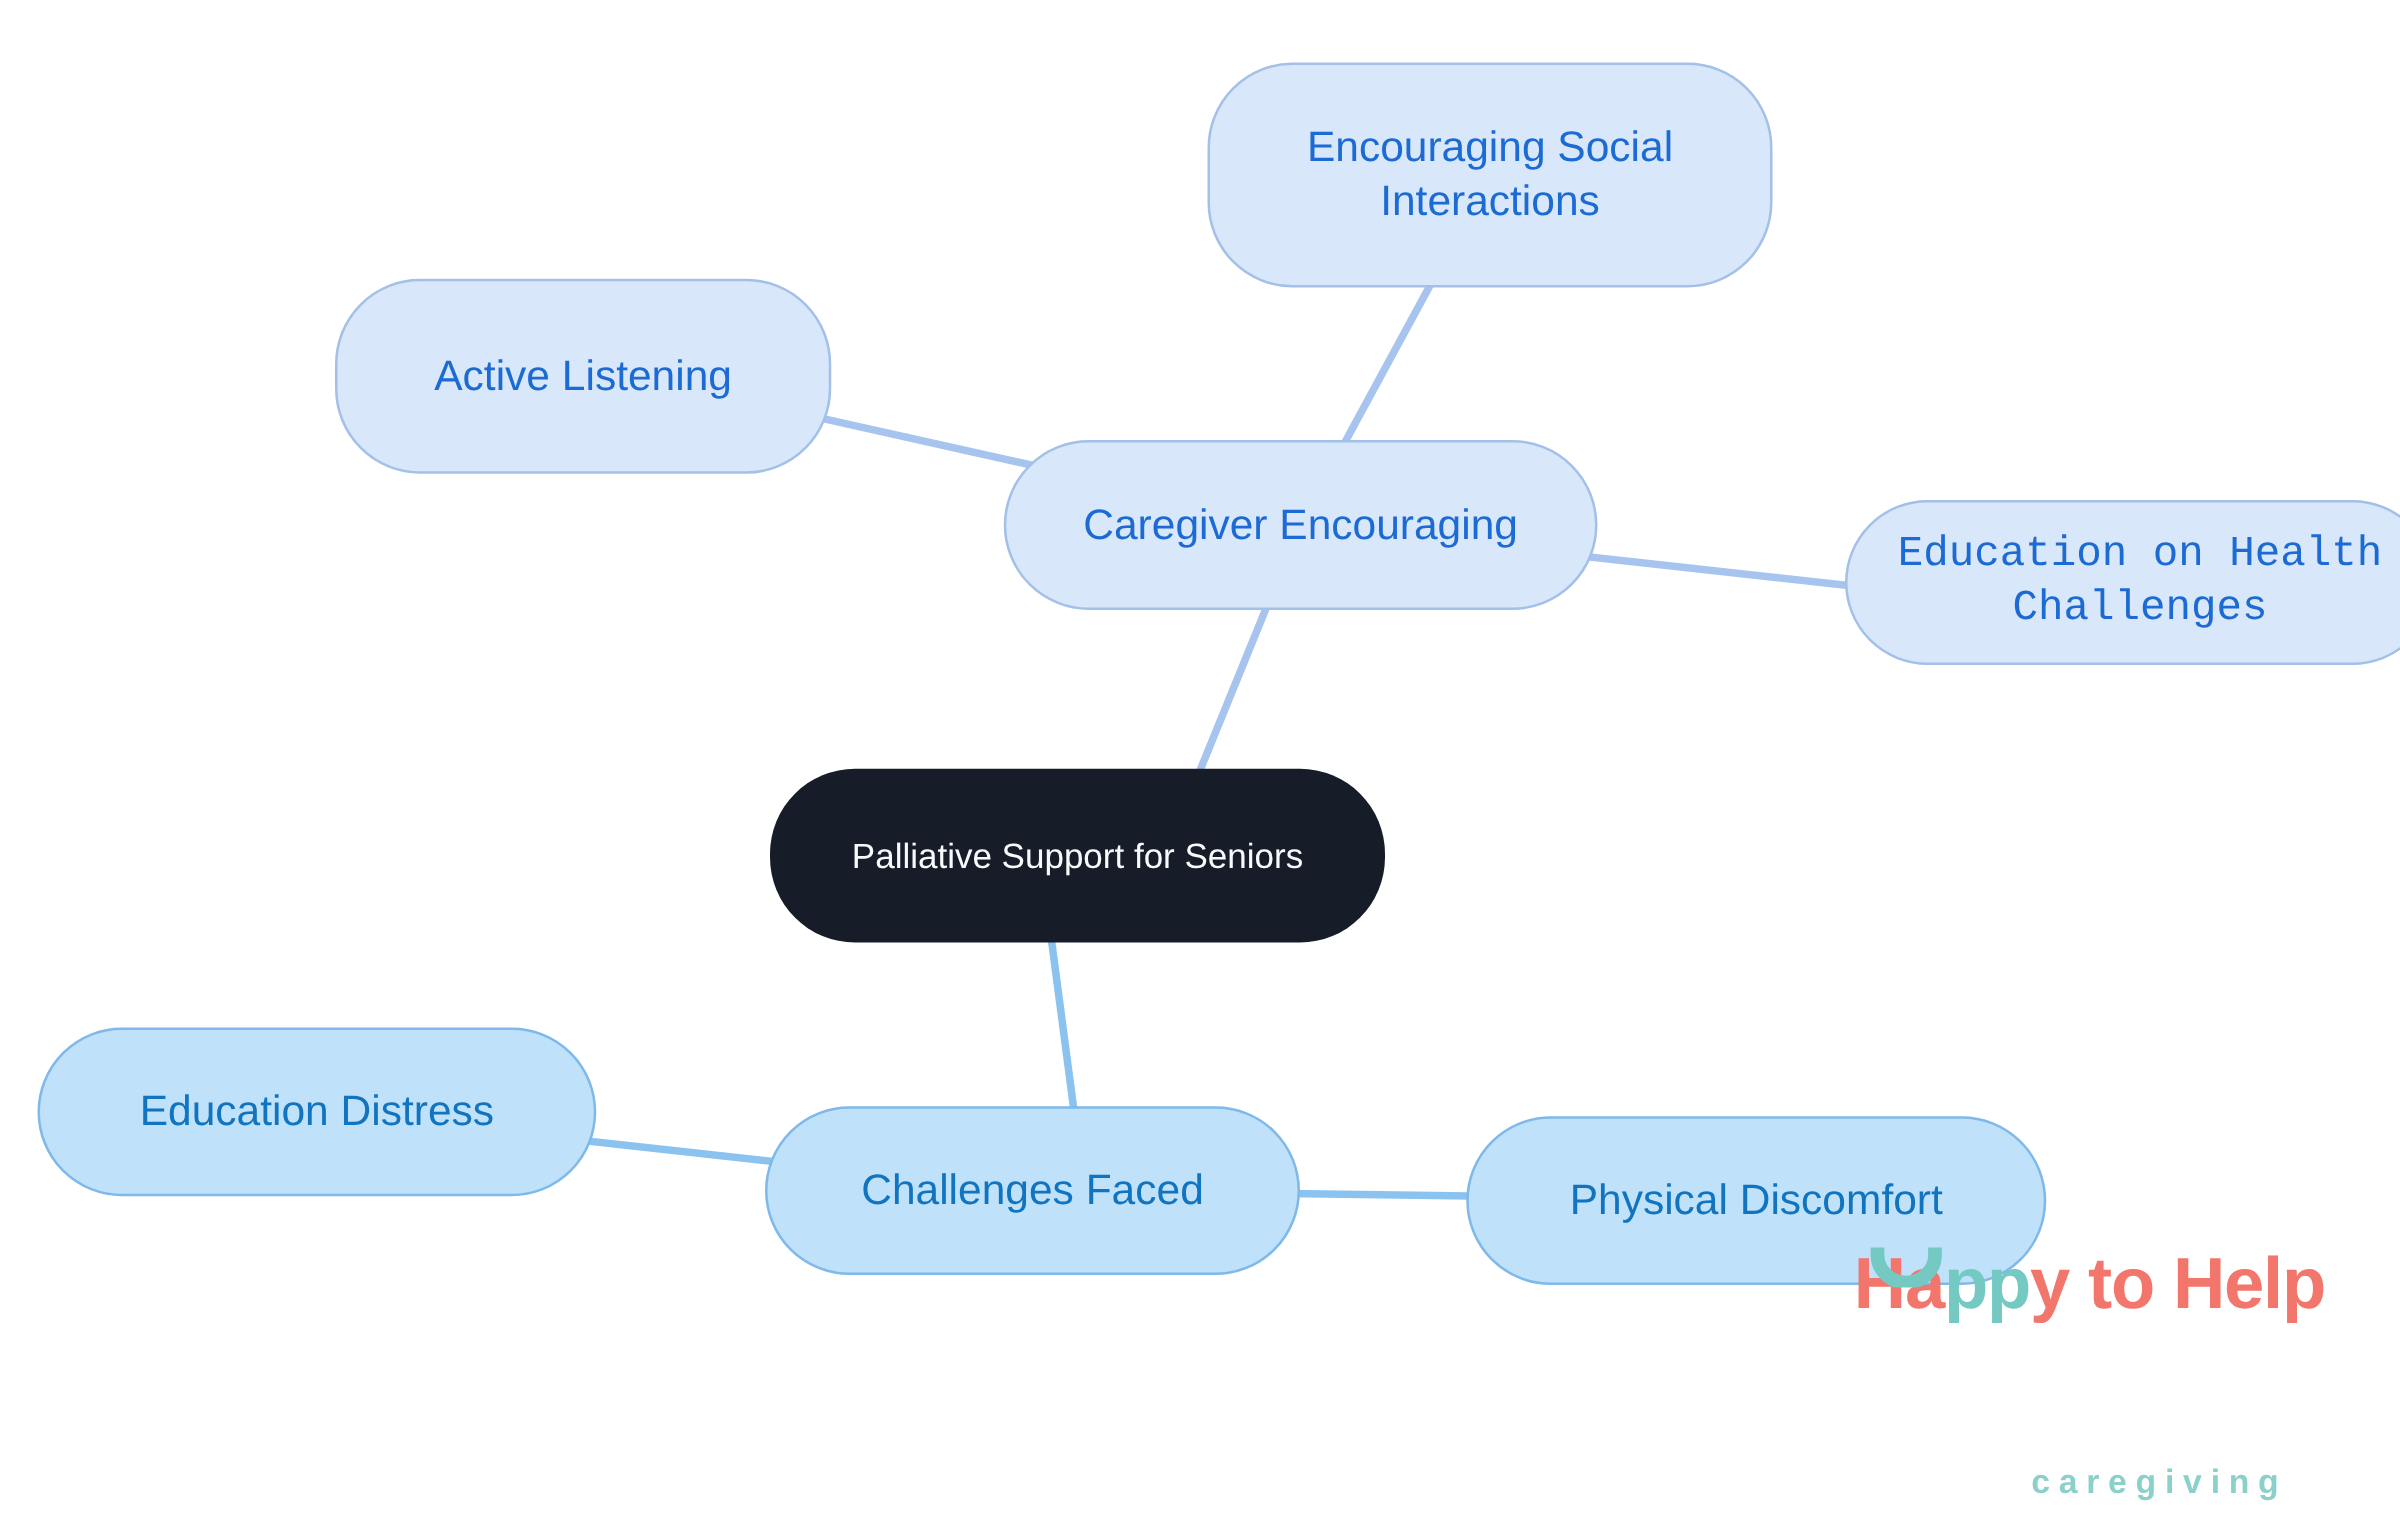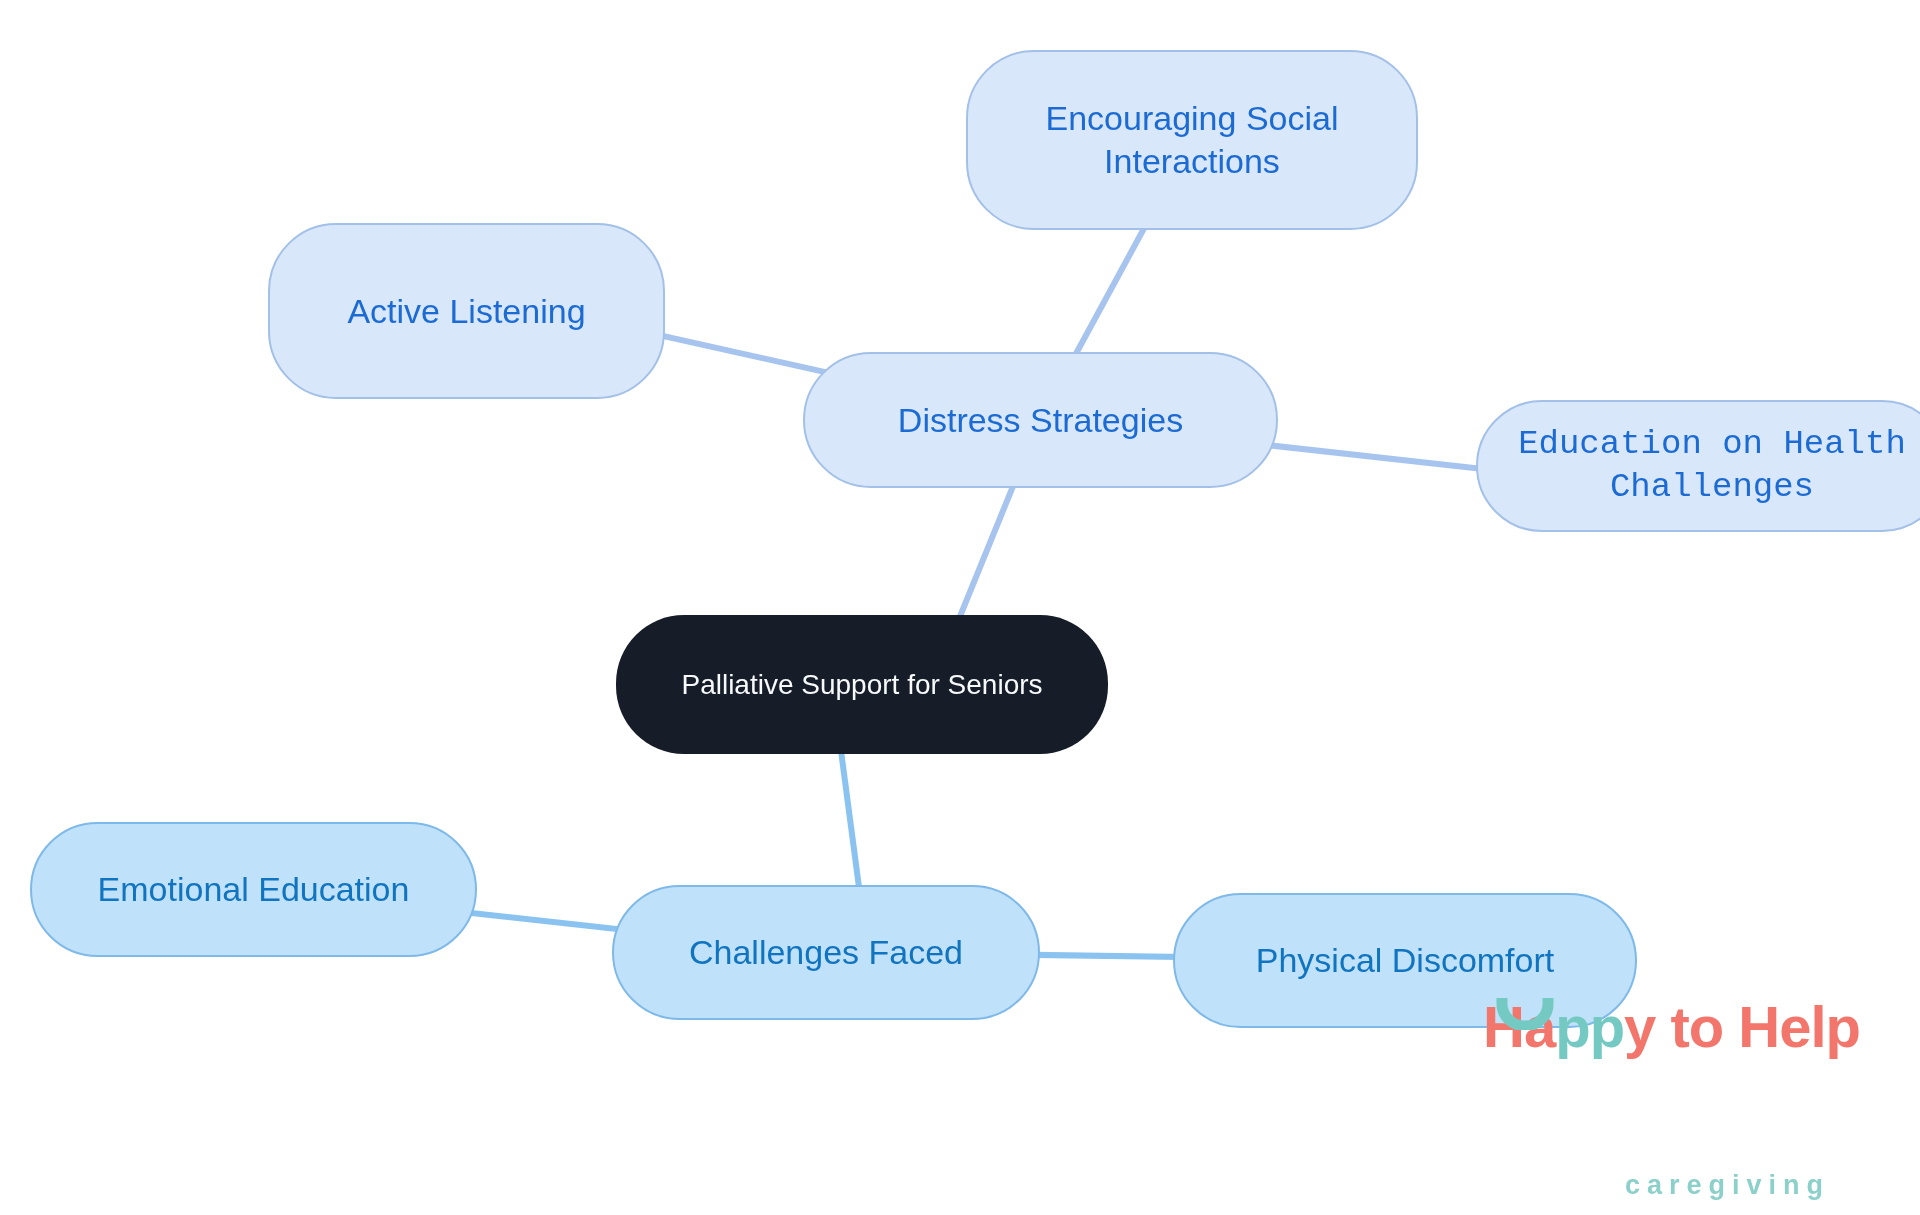"Active Listening" div.node { height: 176px -> 156px }
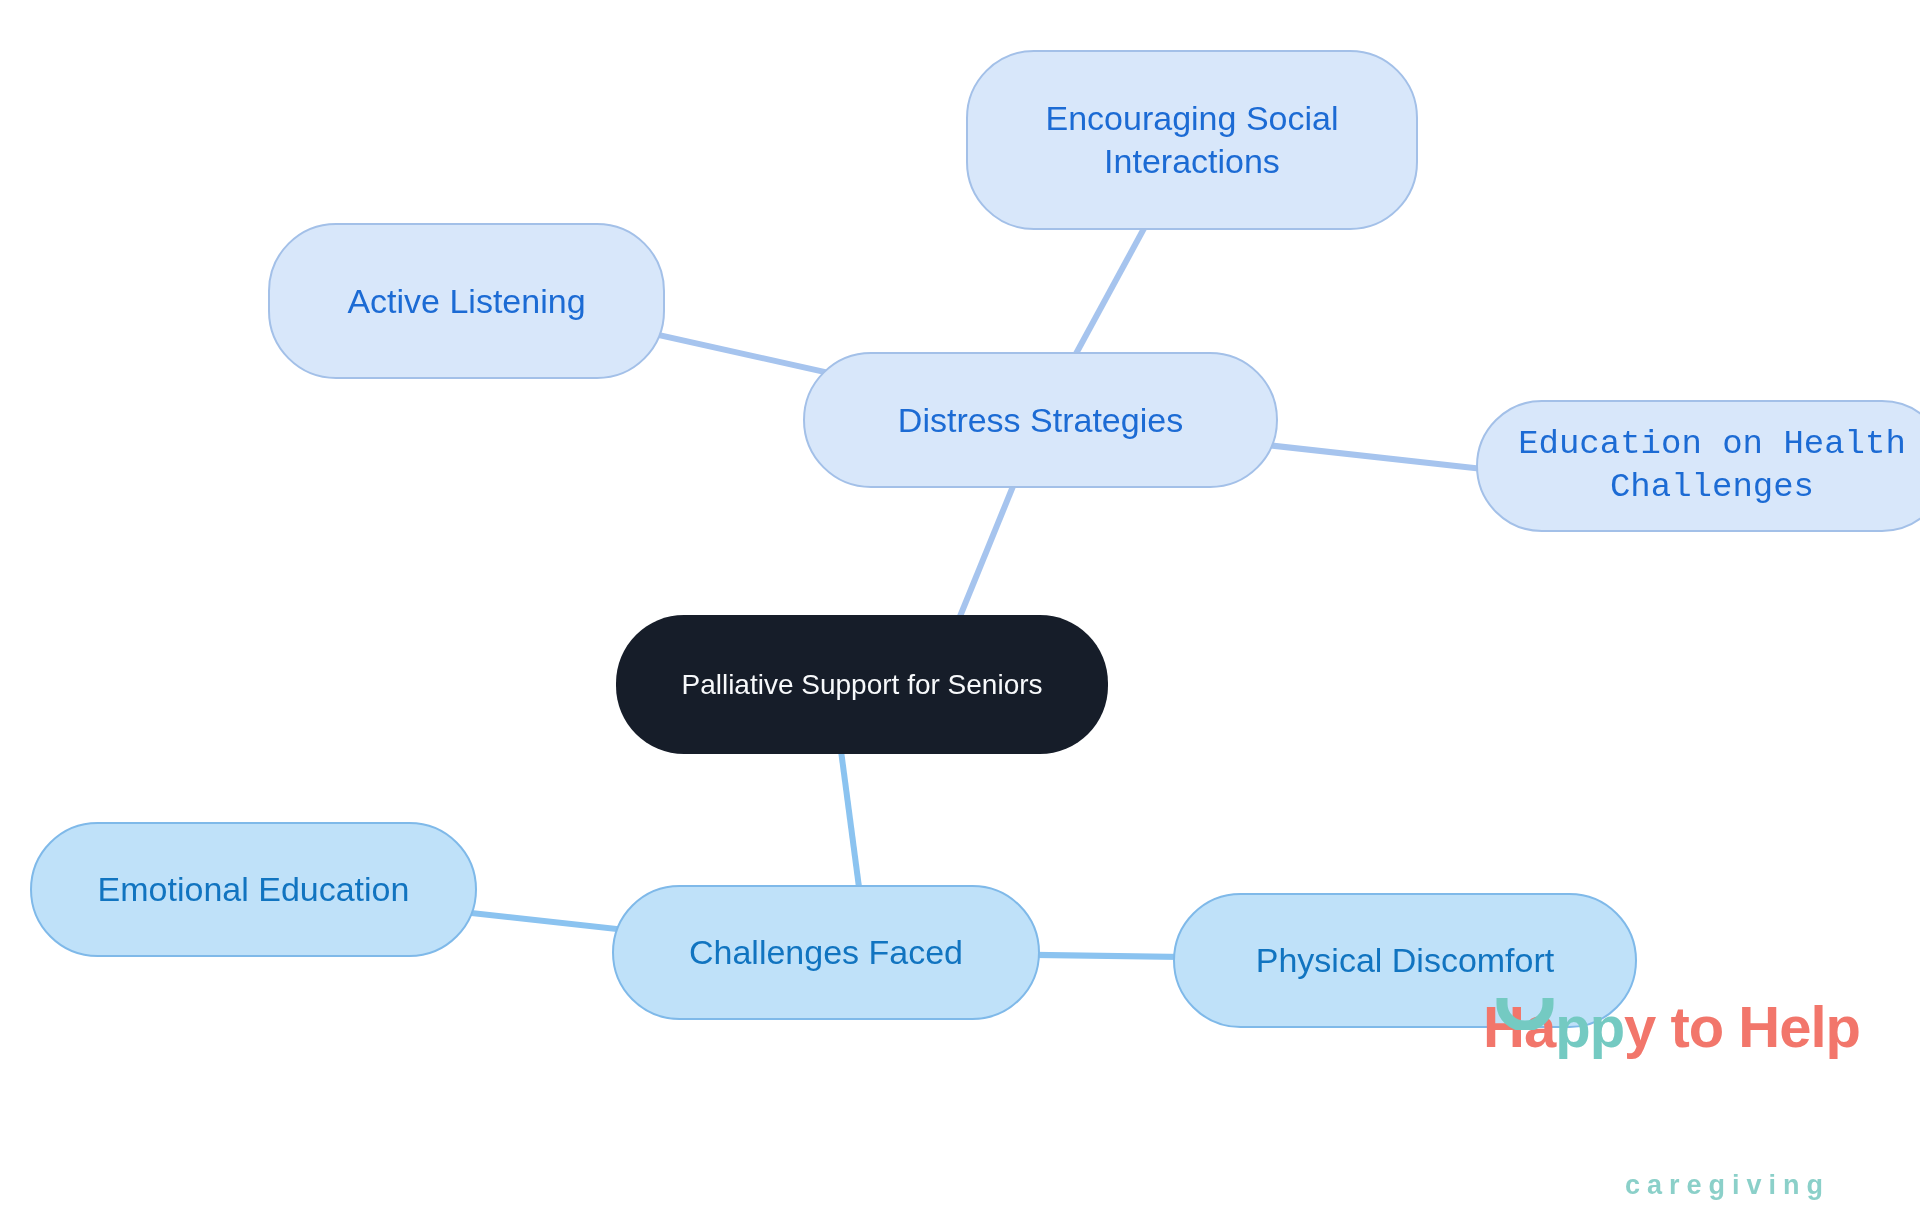"Distress Strategies" span { text: Distress Strategies -> Caregiver Encouraging }
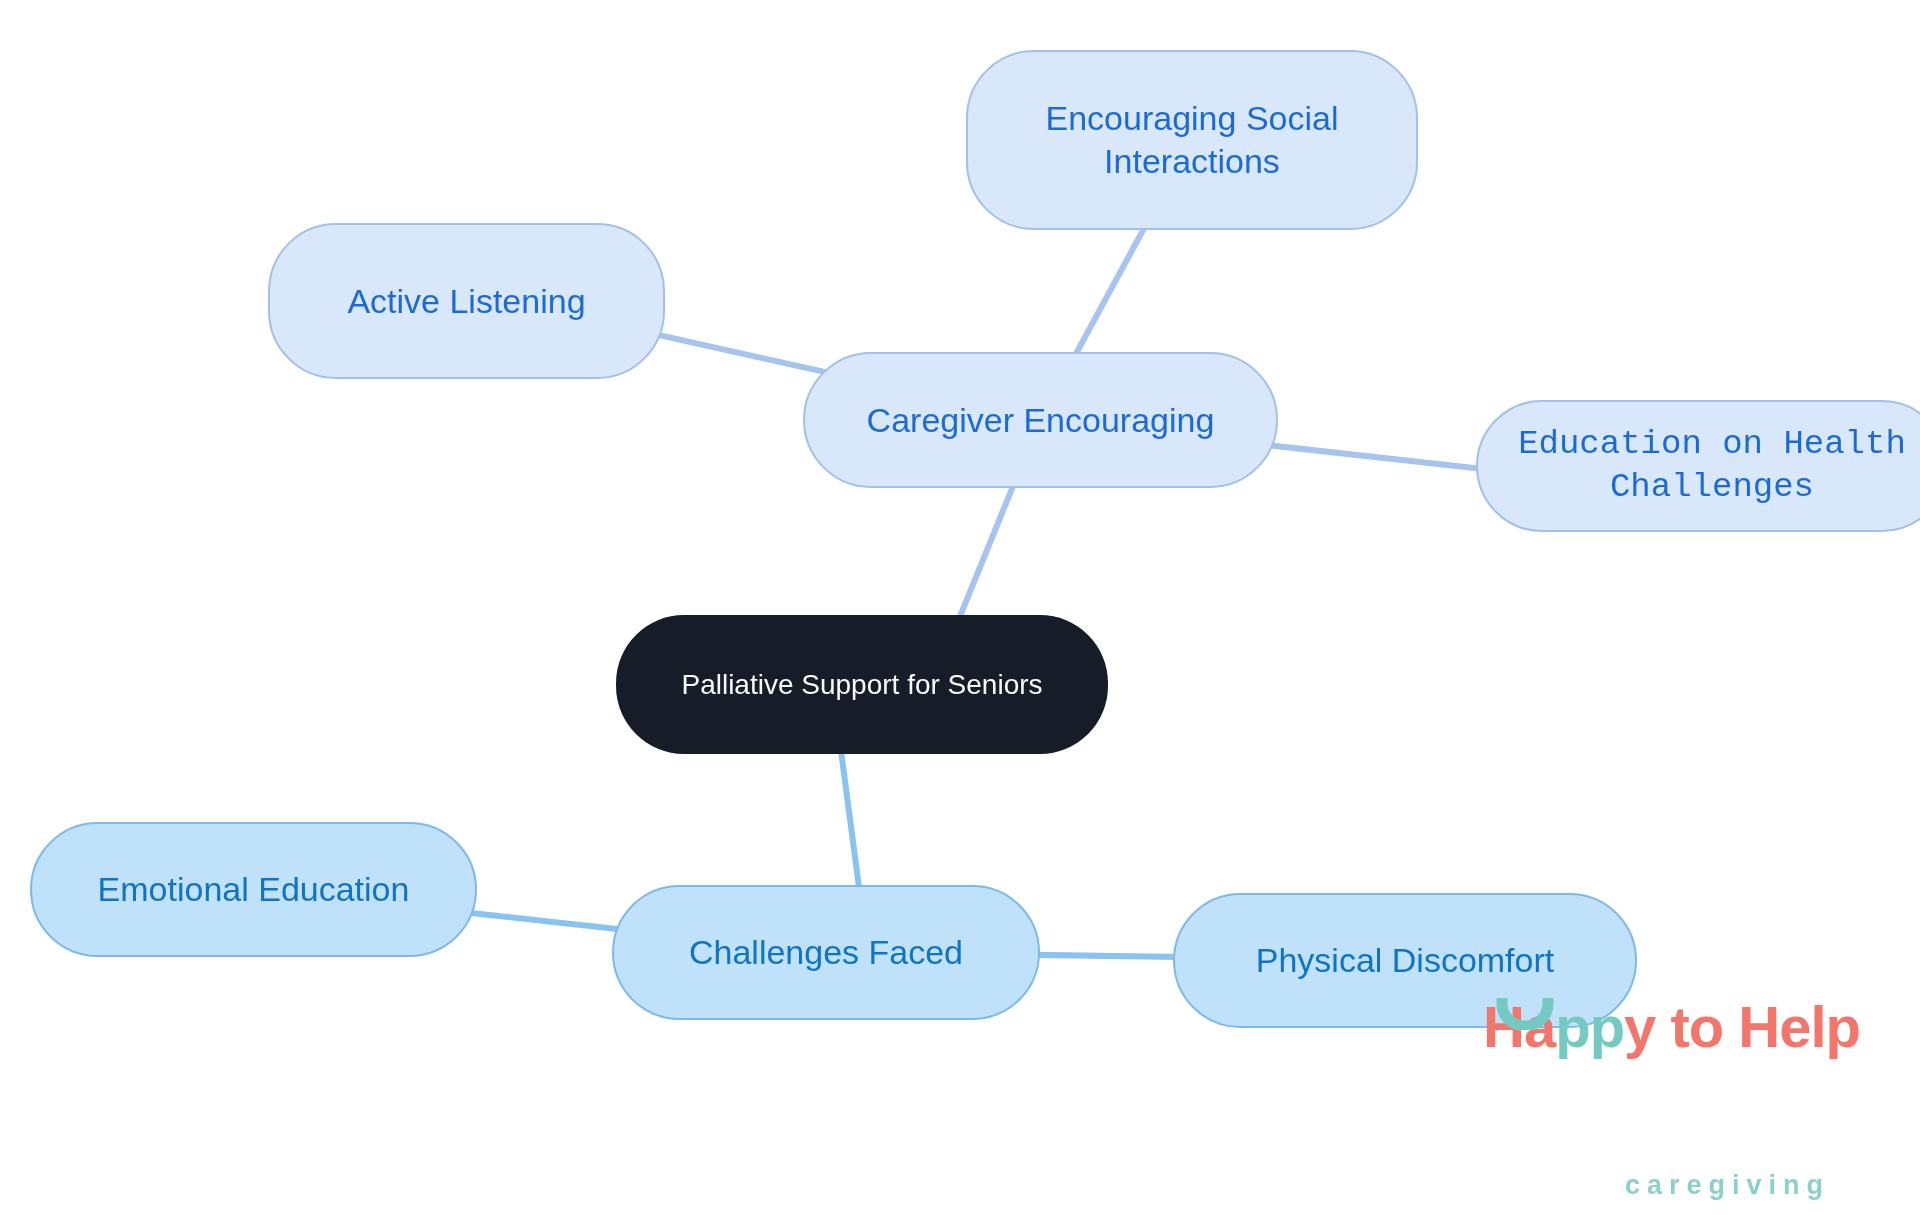"Emotional Education" span { text: Emotional Education -> Education Distress }
